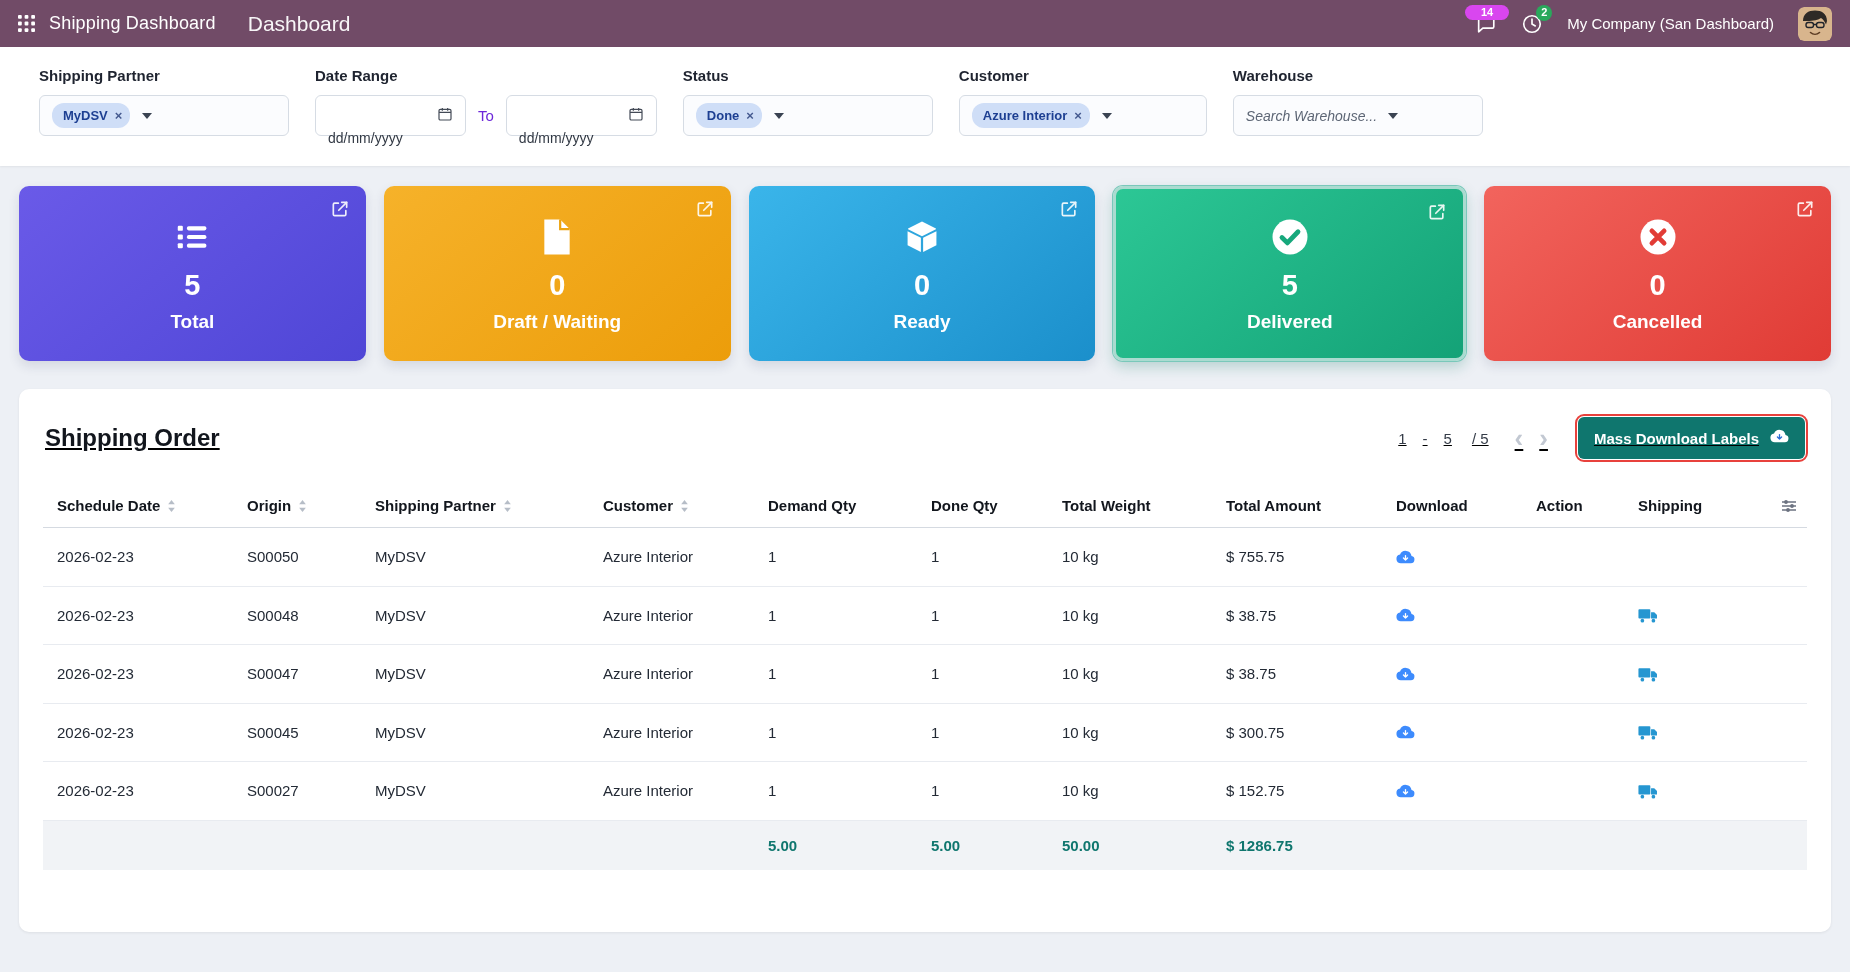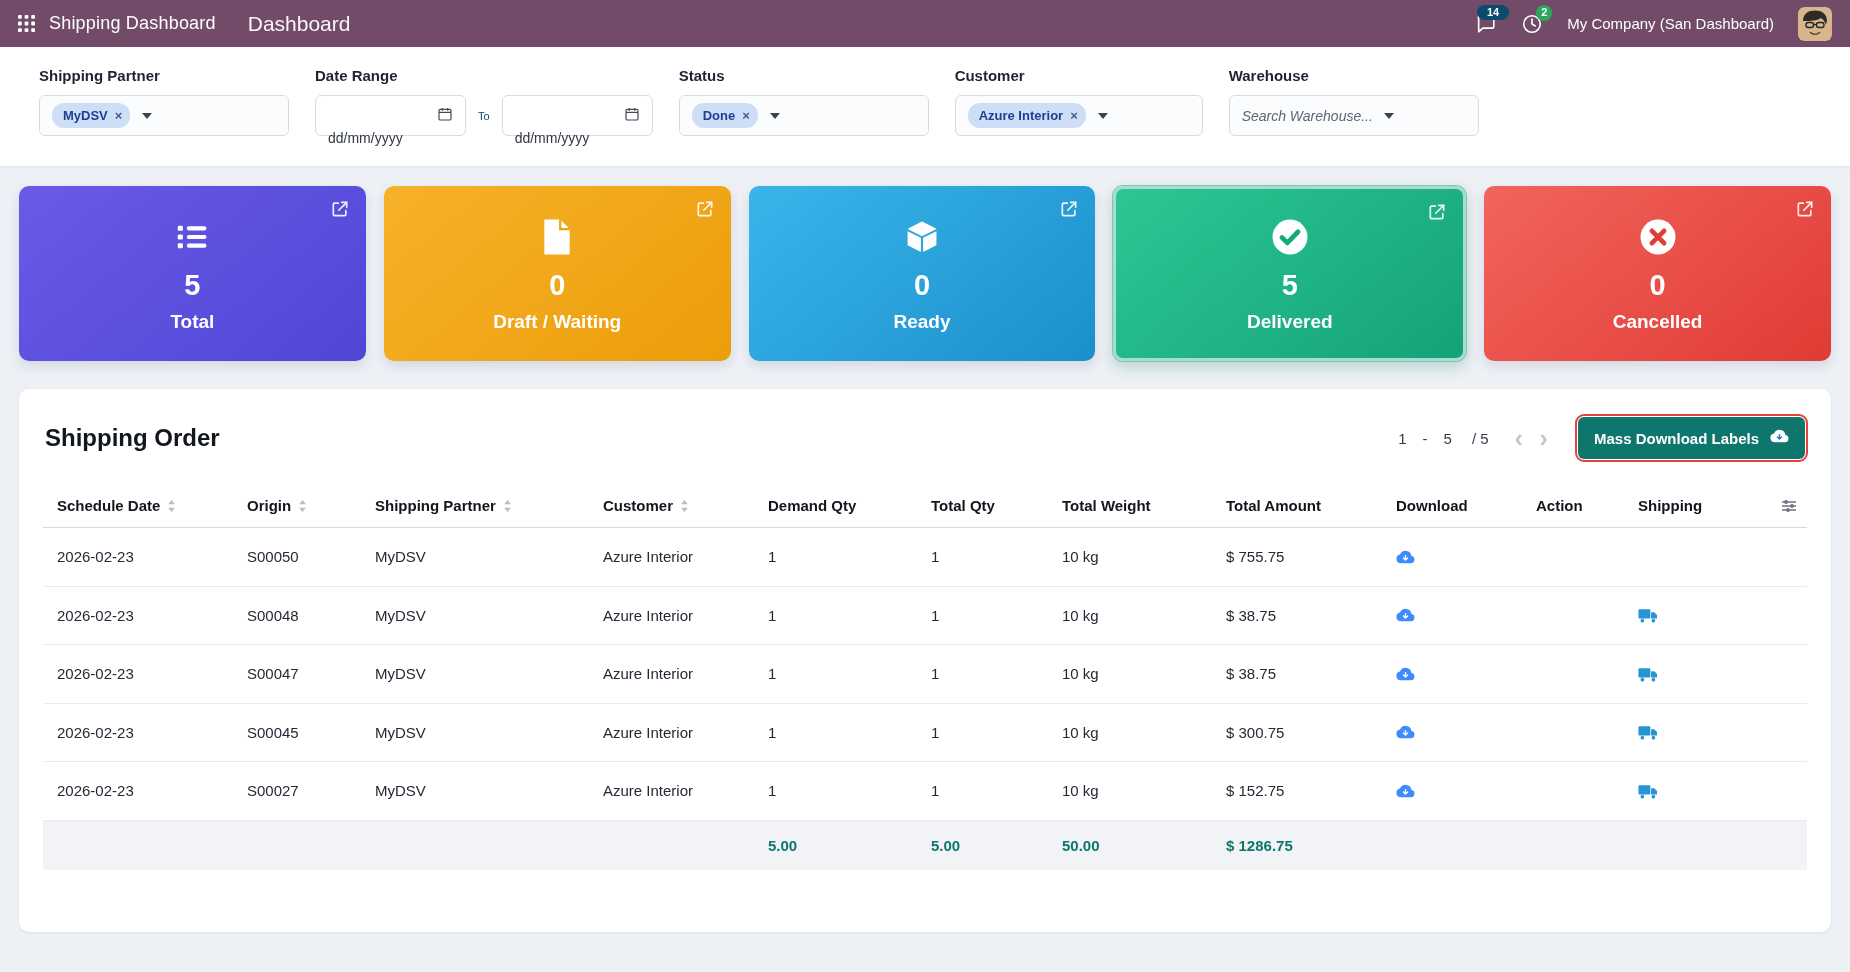"14" .badge-msg { background: #0c4a6e -> #d946ef; padding: 2px 10px -> 2px 16px }
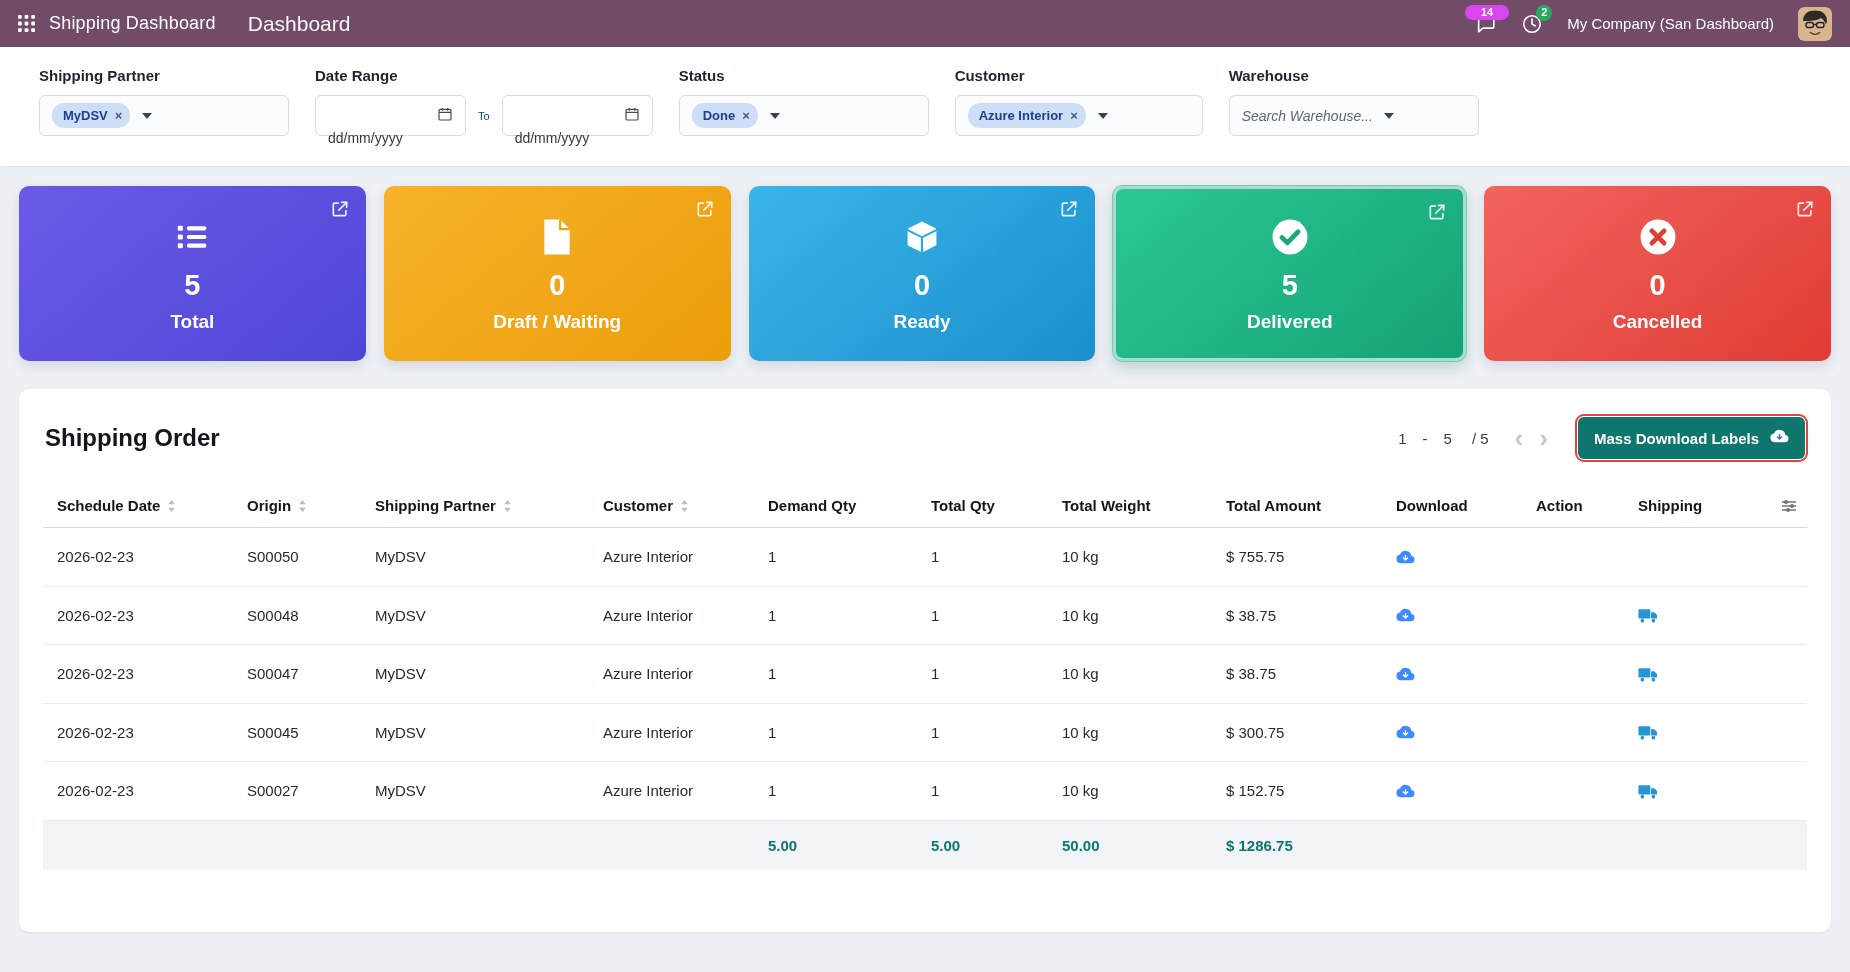"To" .to-label { color: #0c4a6e -> #6d28d9; font-size: 11px -> 15px }
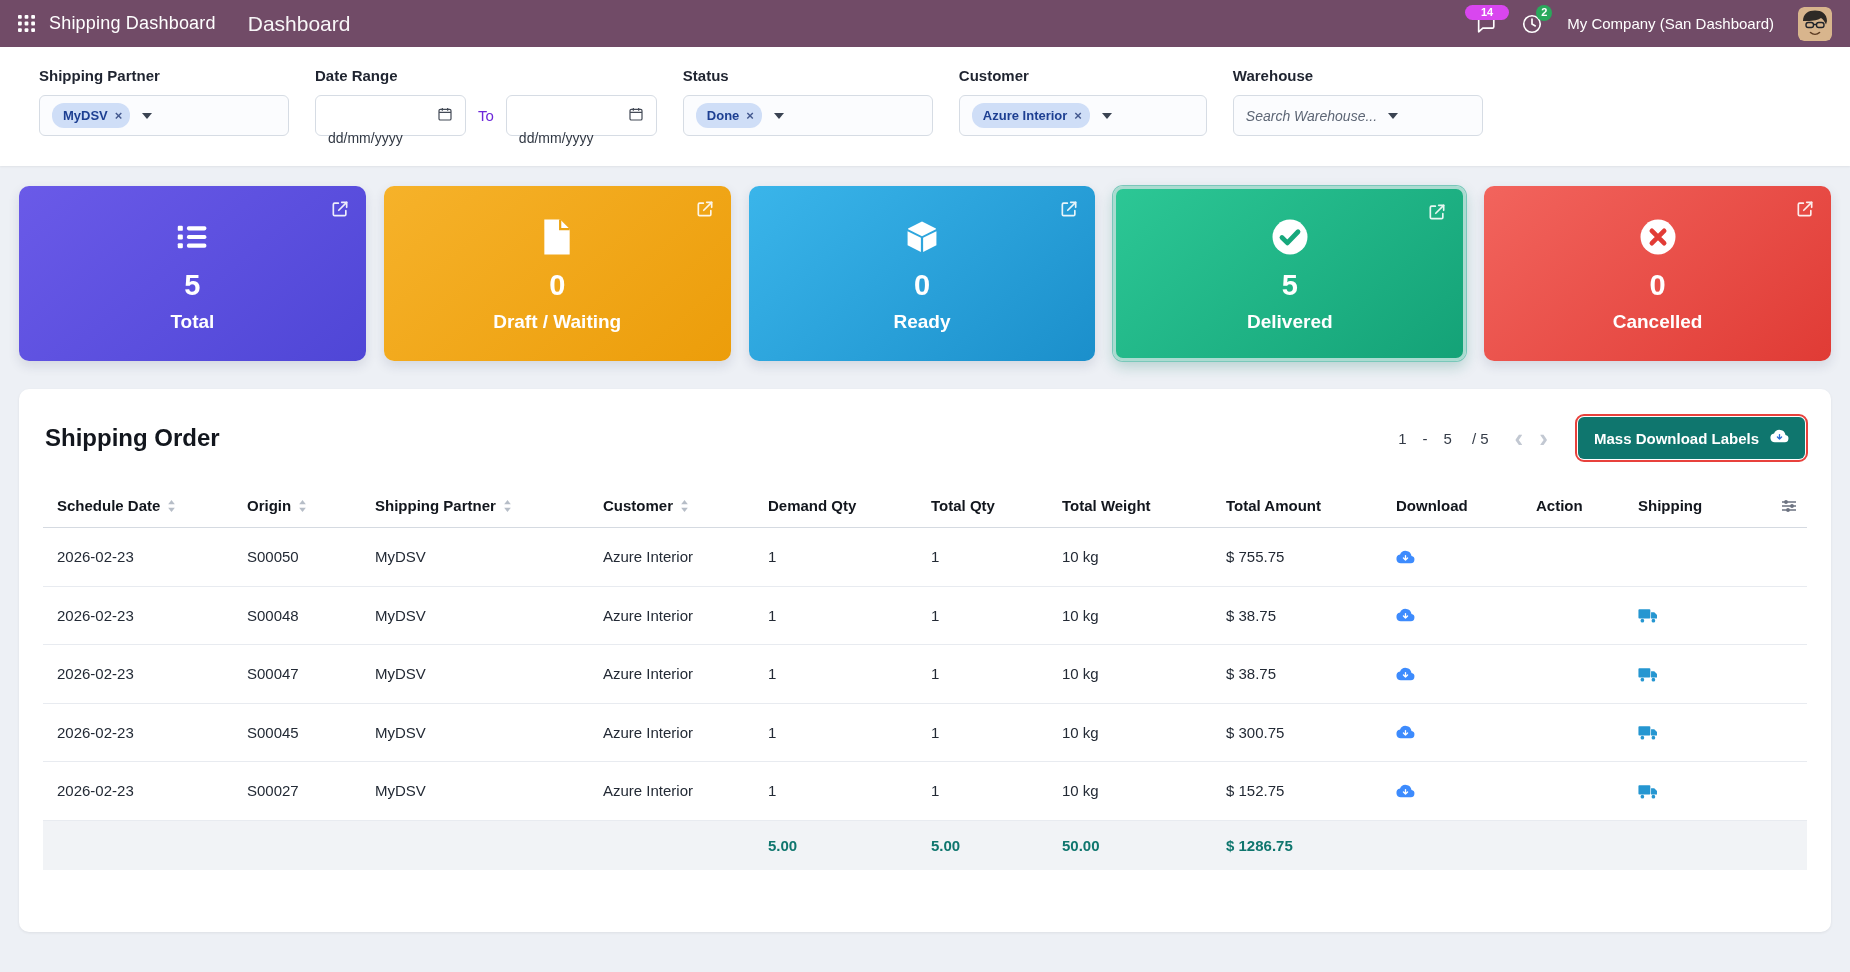"Shipping Order" .panel-header { text-decoration: none -> underline }
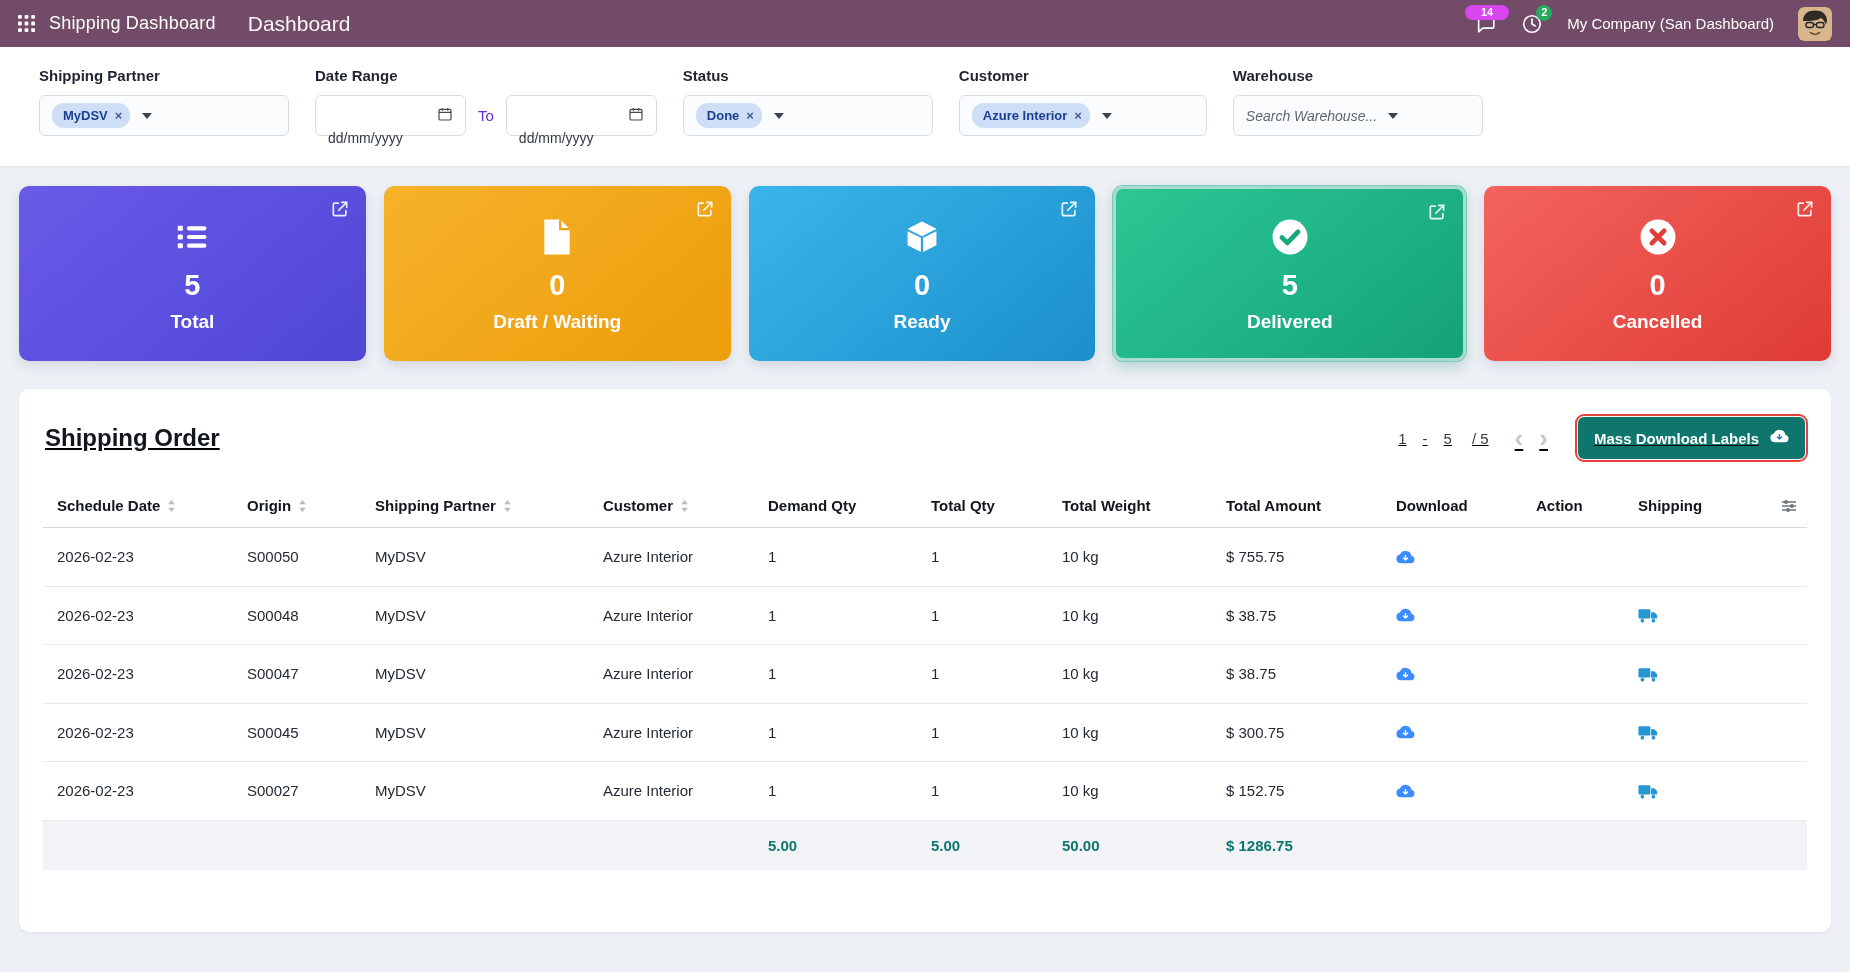"Total Qty" span { text: Total -> Done }
